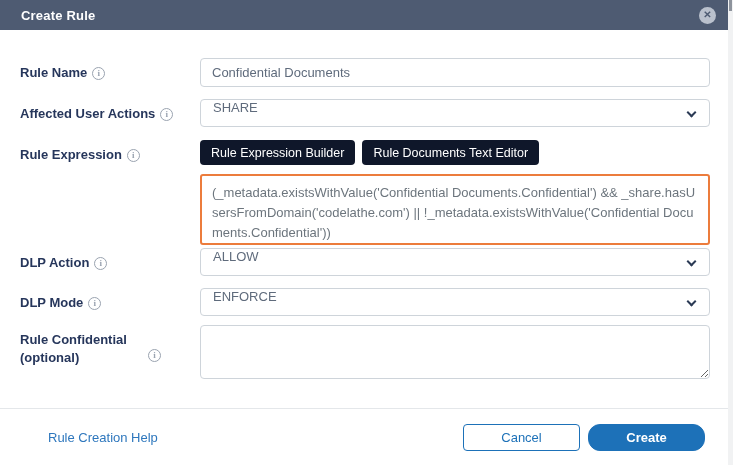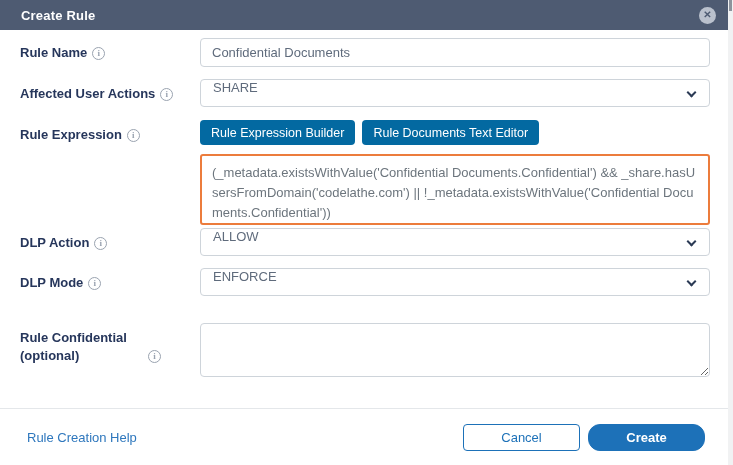"Rule Name i" .modal-body { padding: 8px 23px 0 20px -> 28px 23px 0 20px }
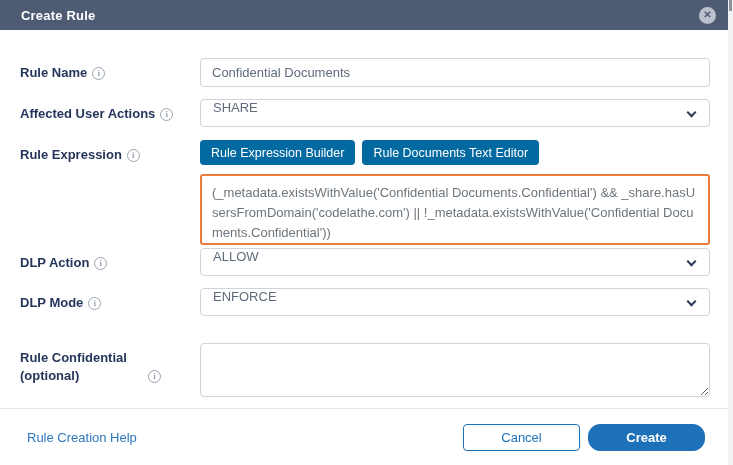"Rule Expression Builder" .btn-blue { background: #0369a1 -> #0f172a }
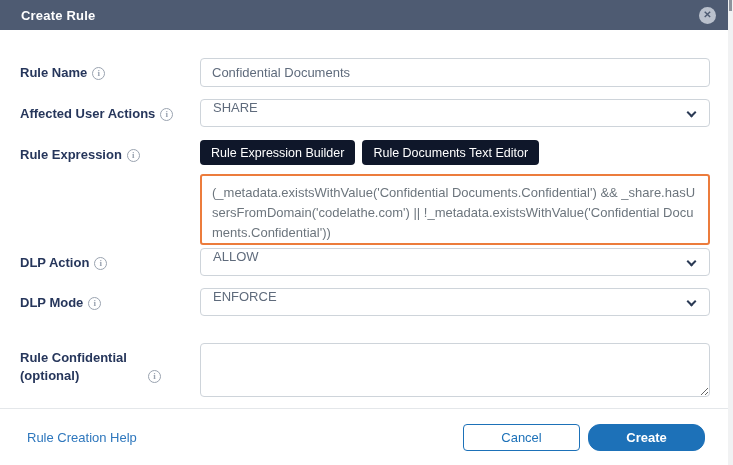"DLP Mode i" .mb9 { margin-bottom: 27px -> 9px }
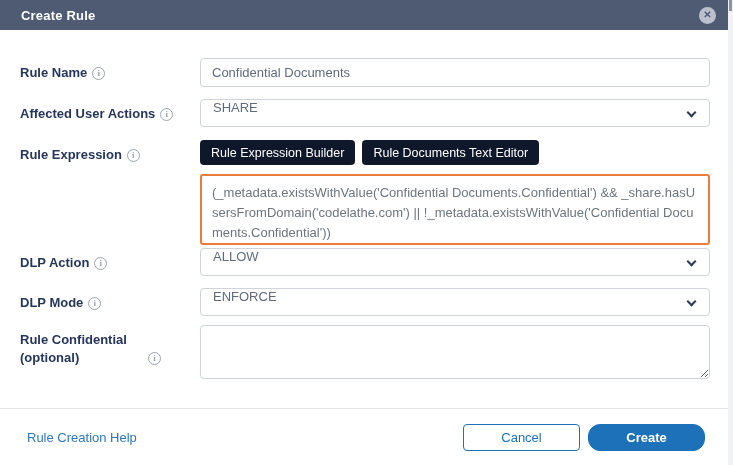"(optional)" .notif-label-line2 { align-items: center -> none }
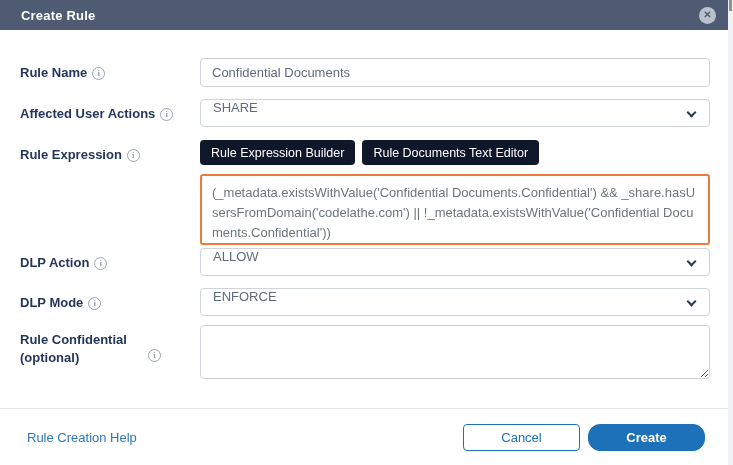"Rule Creation Help" .modal-footer { padding: 0 23px 0 27px -> 0 23px 0 48px }
